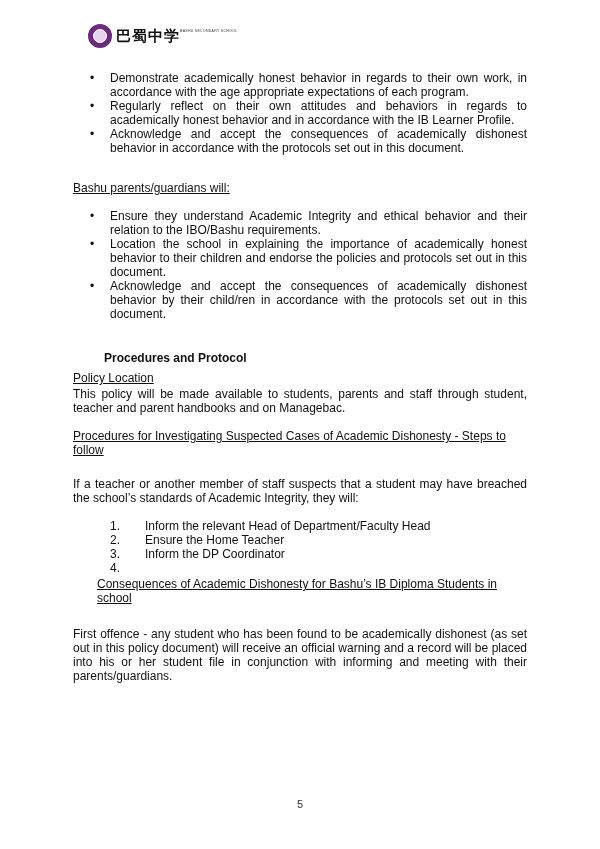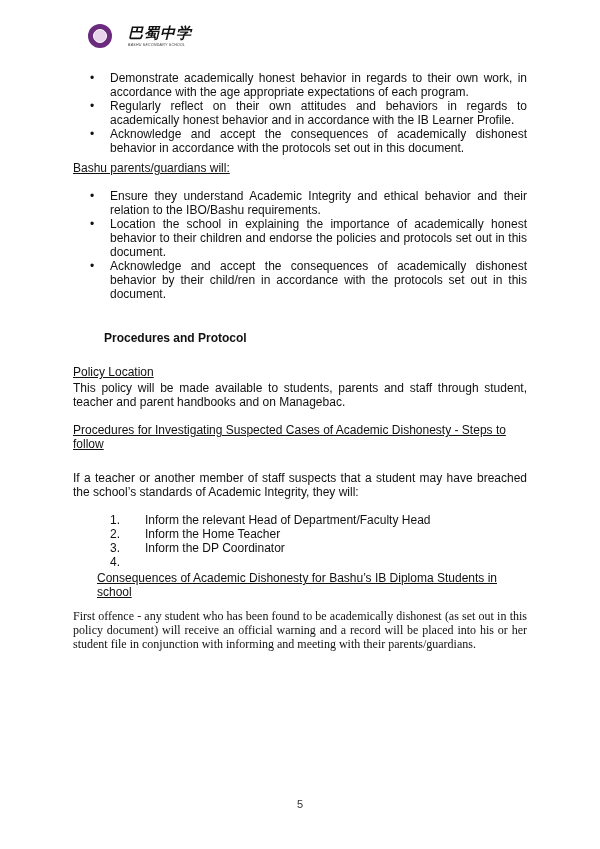"巴蜀中学" .logo-text { flex-direction: column -> row; font-style: italic -> none; margin-left: 16px -> 4px }
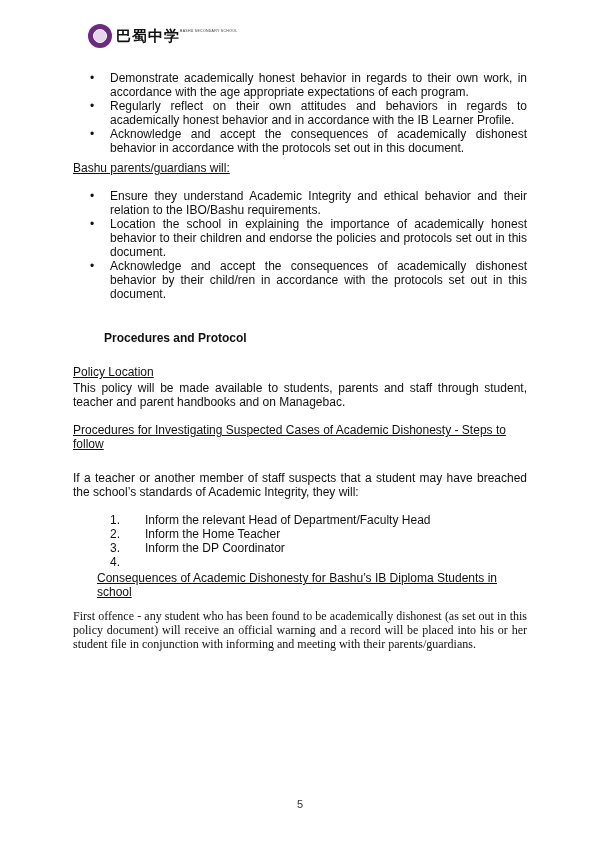"Bashu parents/guardians will:" p.u { margin-top: 6px -> 26px }
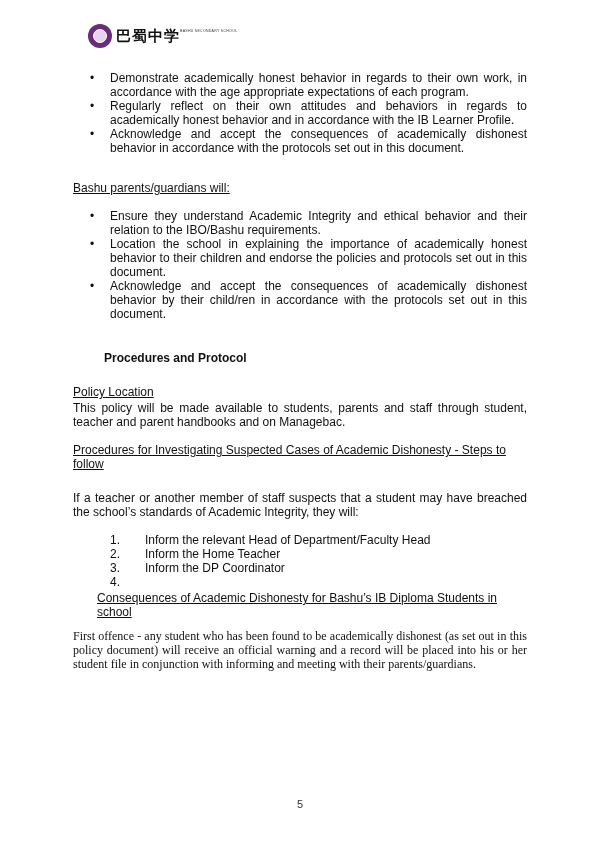"Policy Location" p.u { margin-top: 20px -> 6px }
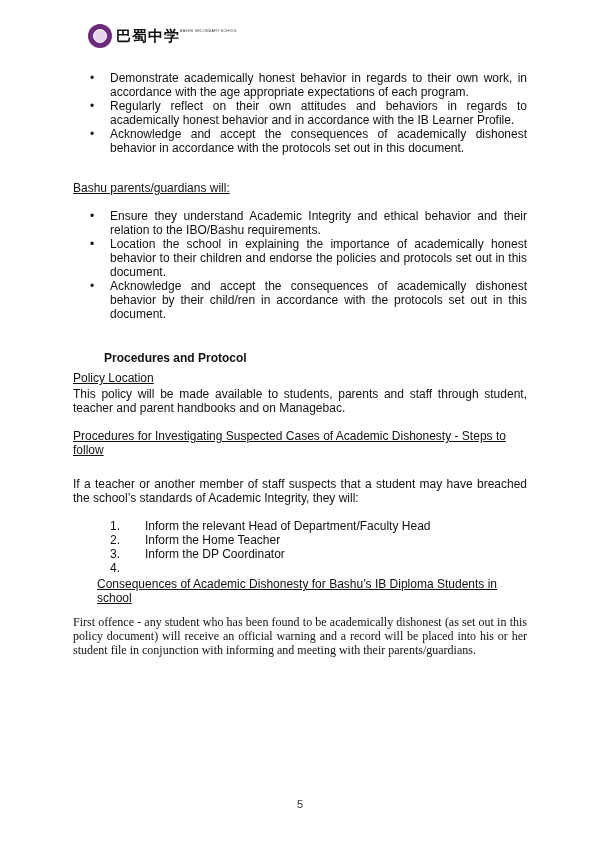"Inform the Home Teacher" span { text: Inform -> Ensure }
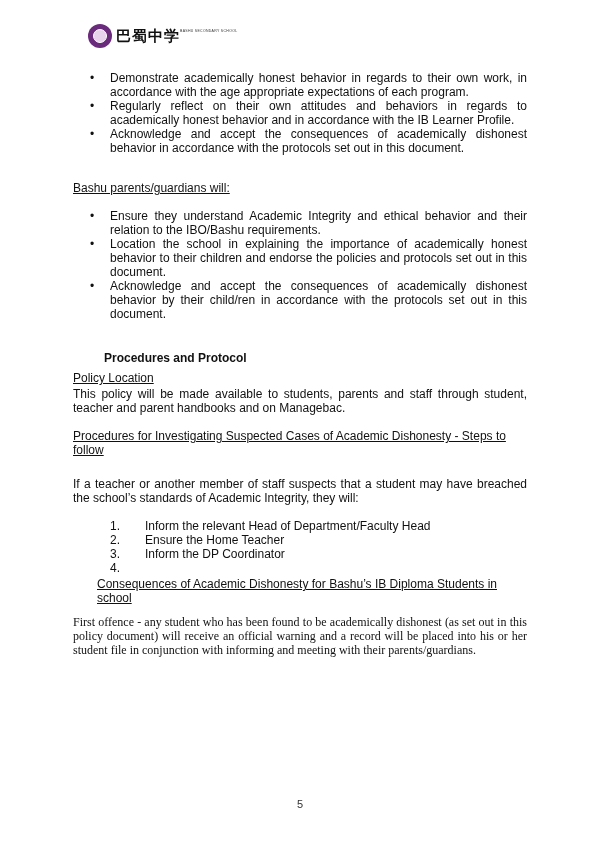"First offence - any student" p.just { font-family: Liberation Serif, serif -> none; margin-top: 10px -> 22px }
